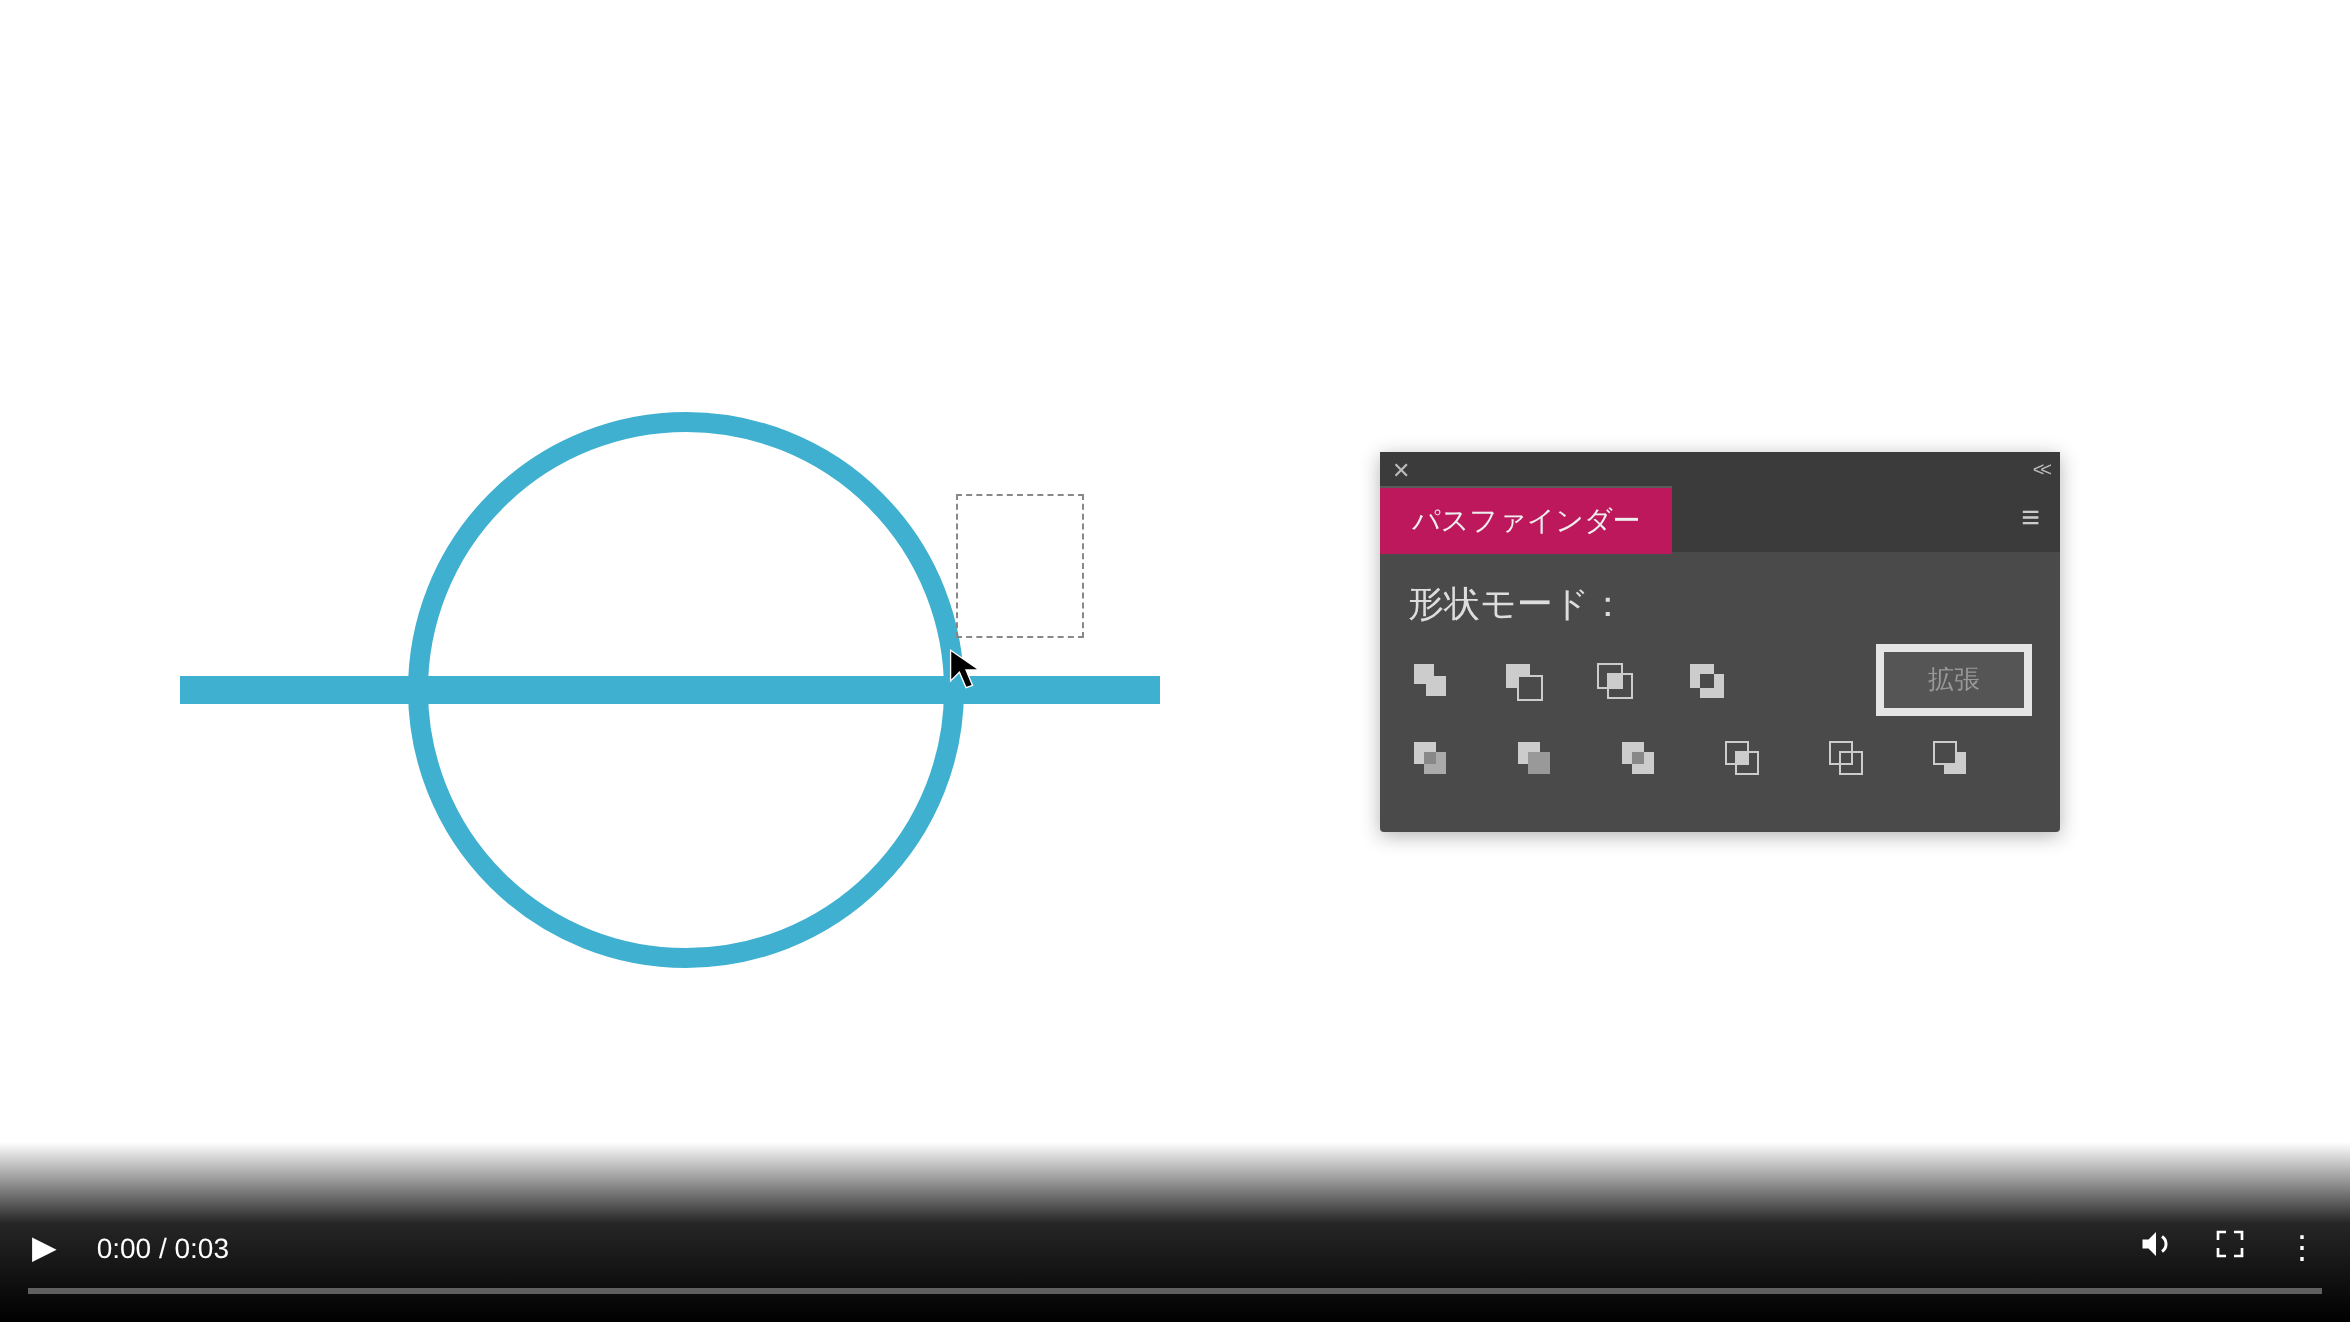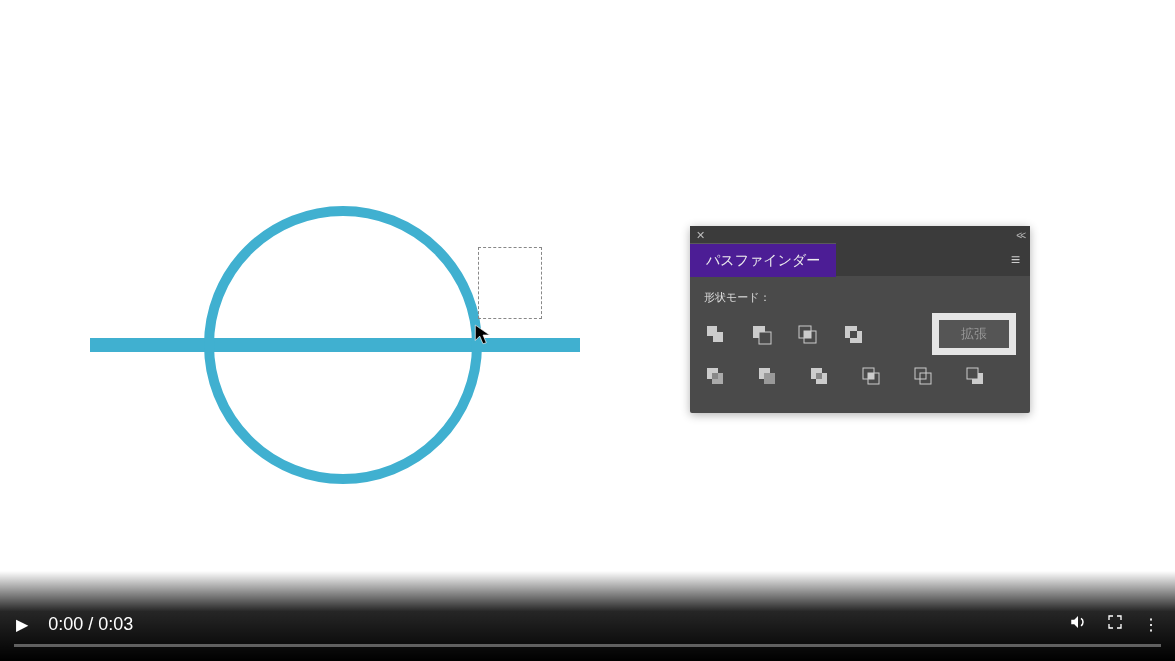"パスファインダー" .panel-tab { background: #4c1d95 -> #be185d }
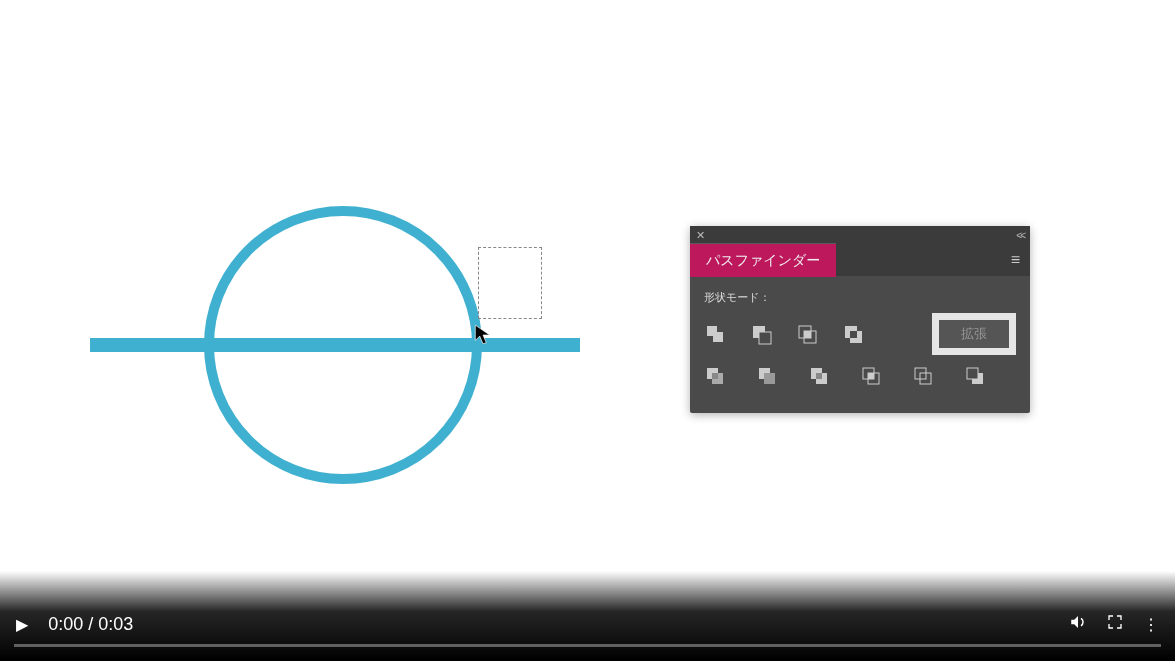"形状モード：" .section-label { font-size: 11px -> 18px }
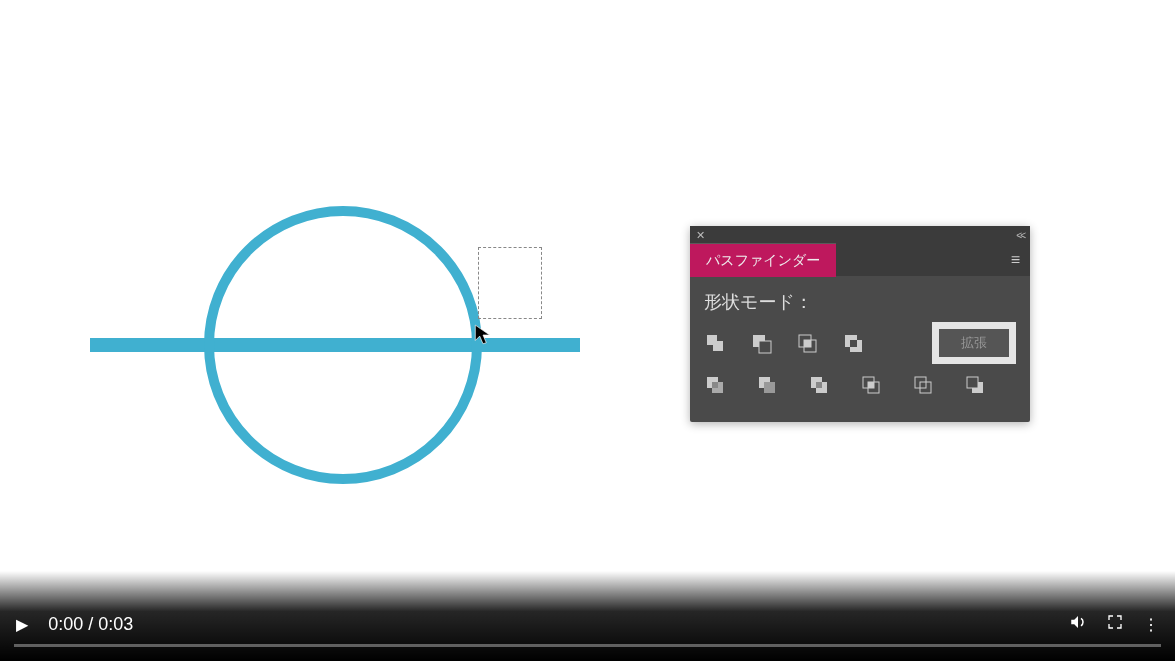"拡張" .expand-btn { border: 7px solid #e5e5e5 -> 4px solid #e5e5e5 }
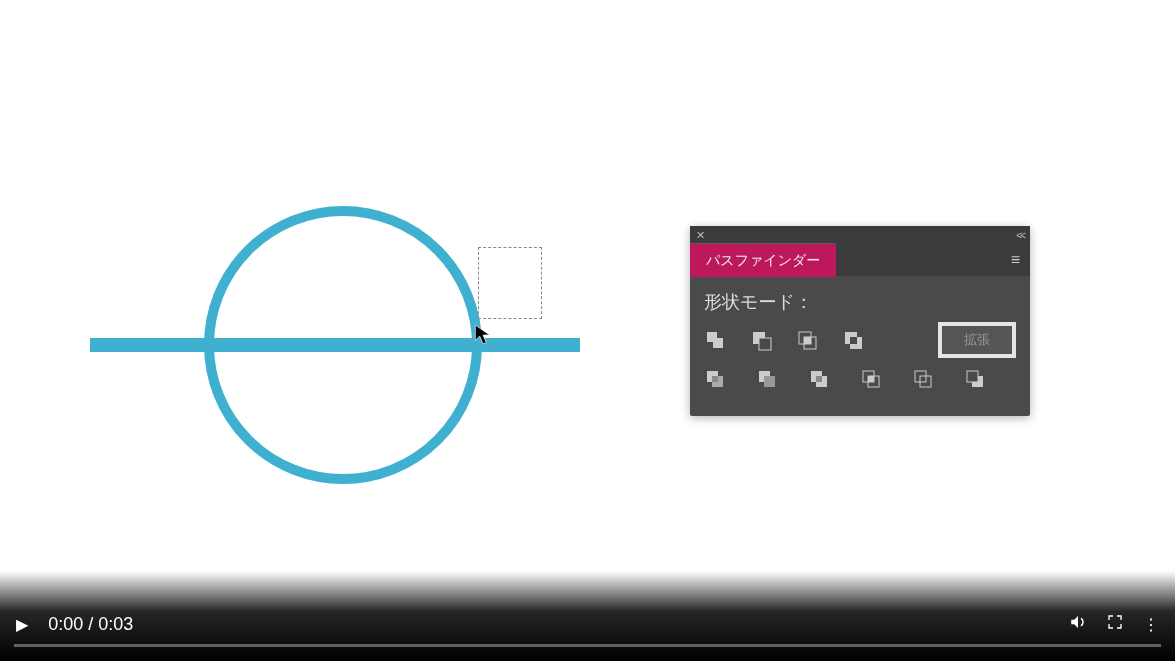"0:00 / 0:03" .vb-time { font-size: 18px -> 14px }
